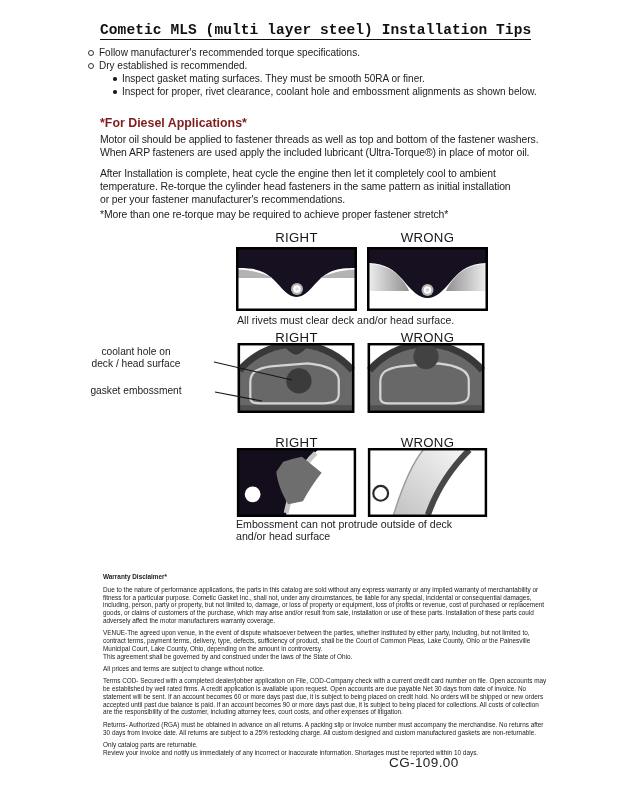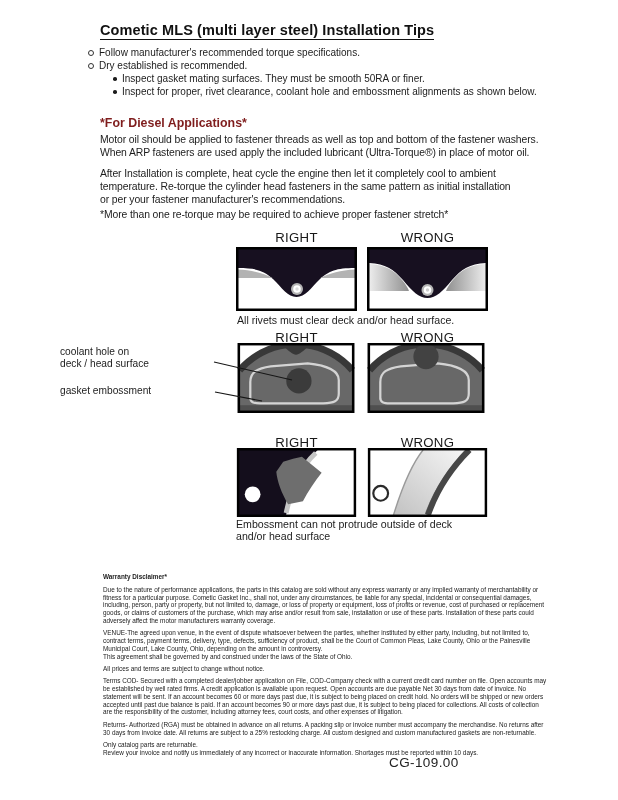"Cometic MLS (multi layer steel)" .title { font-family: none -> Liberation Mono, monospace }
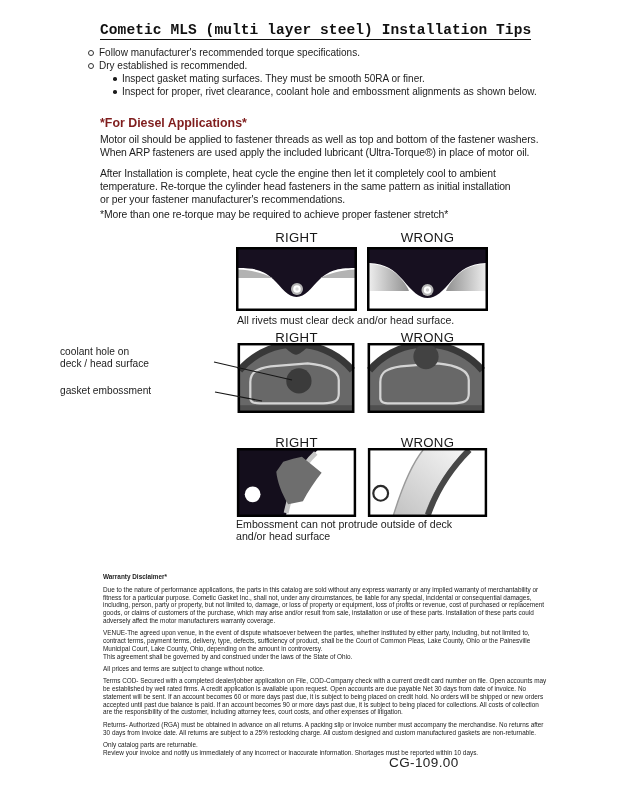"coolant hole on" .side-label { text-align: left -> center }
